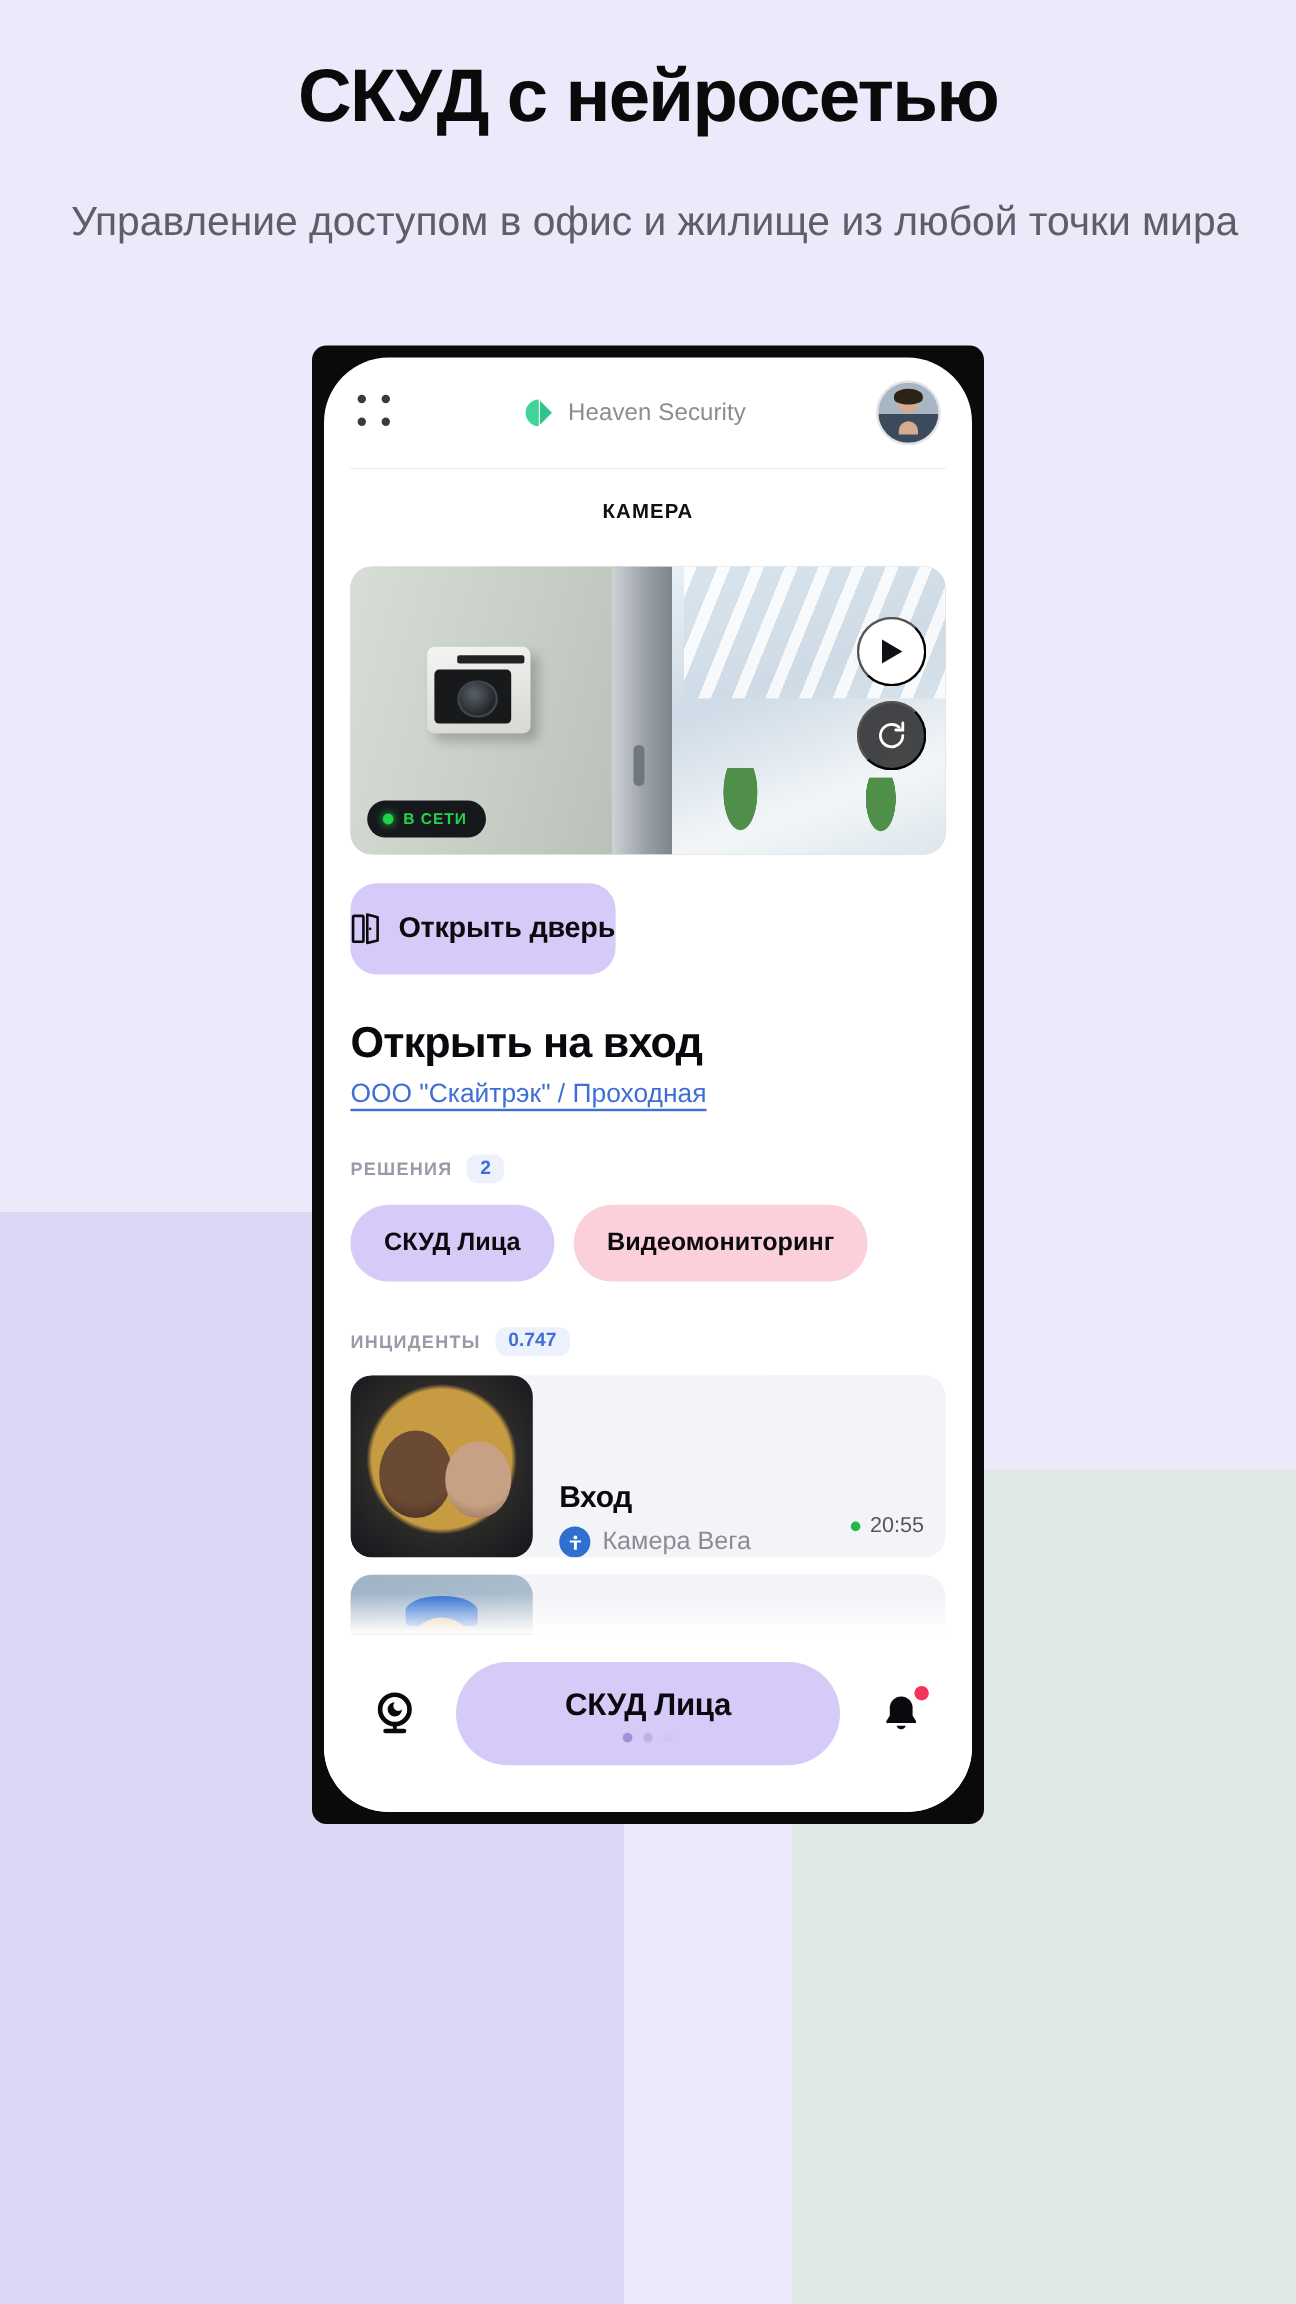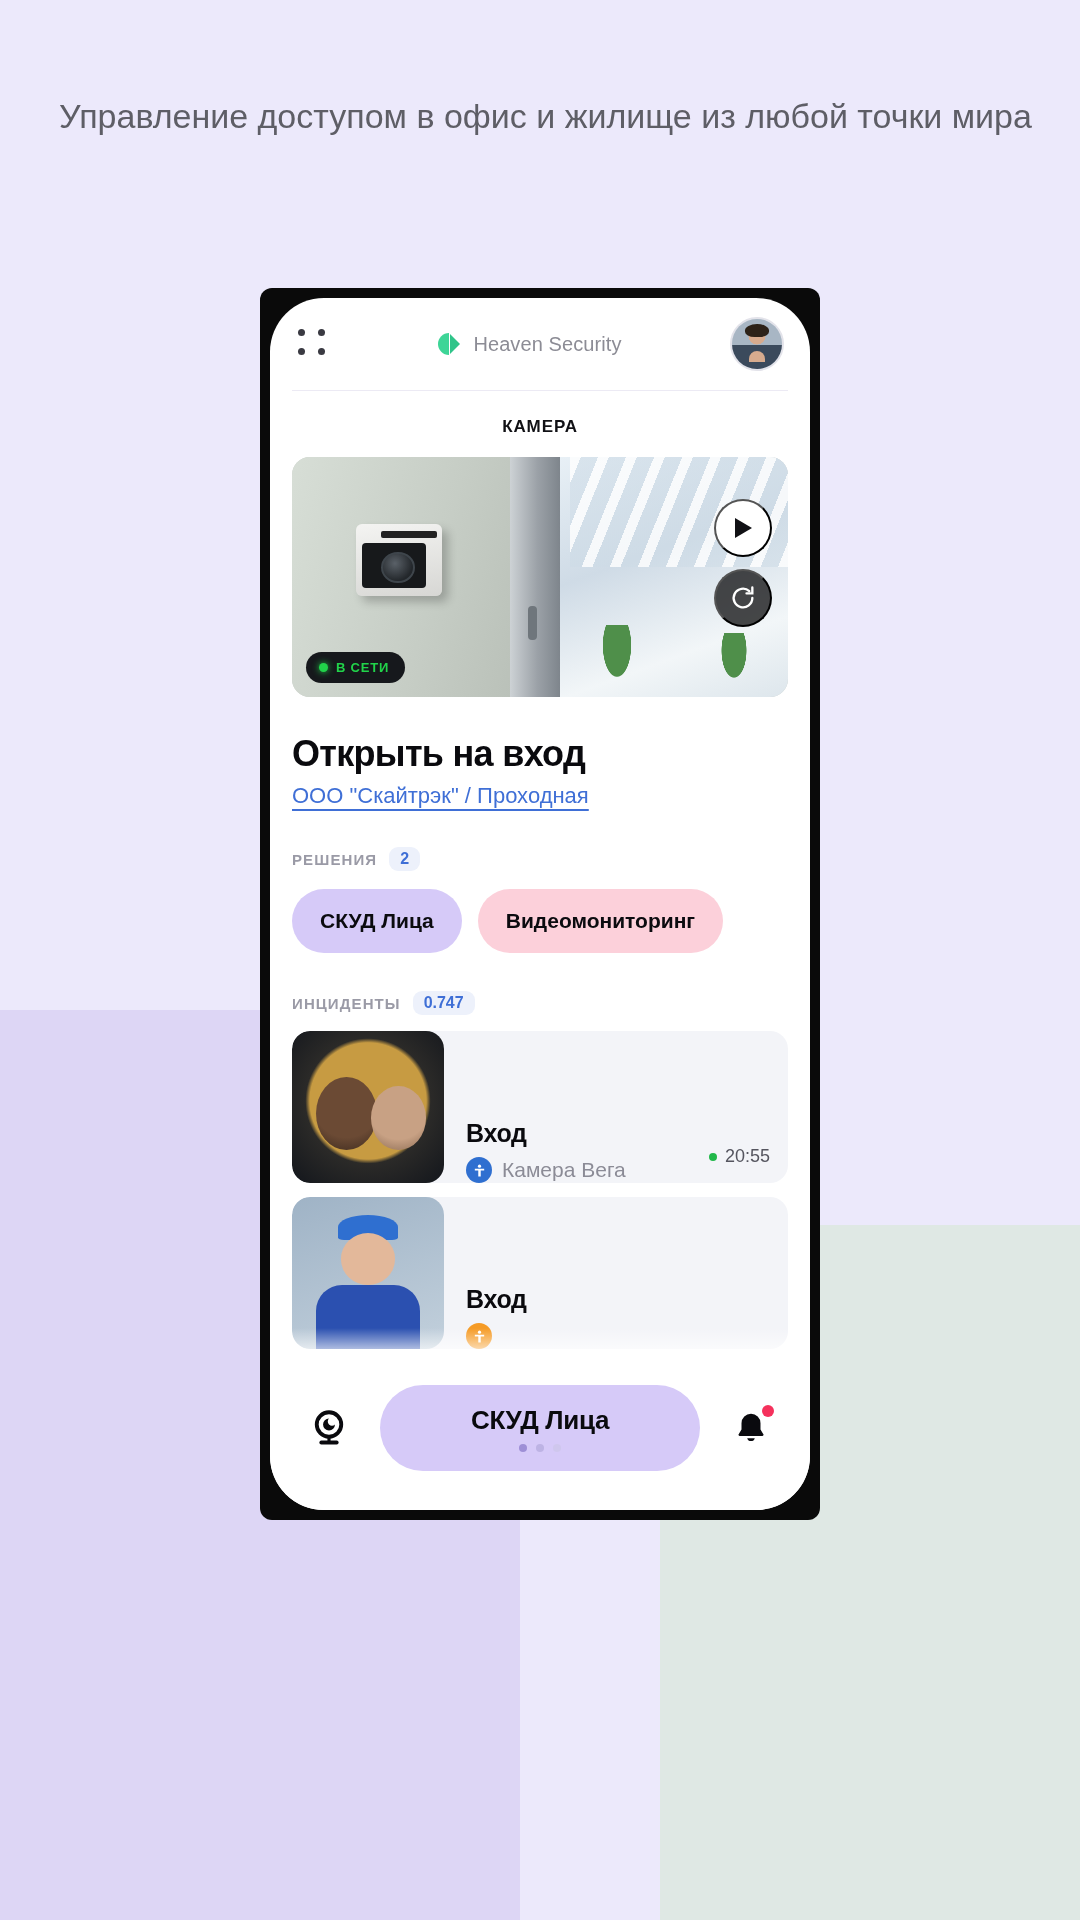"СКУД с нейросетью" h1.hero-title { html: none -> <h1>СКУД с нейросетью</h1> }
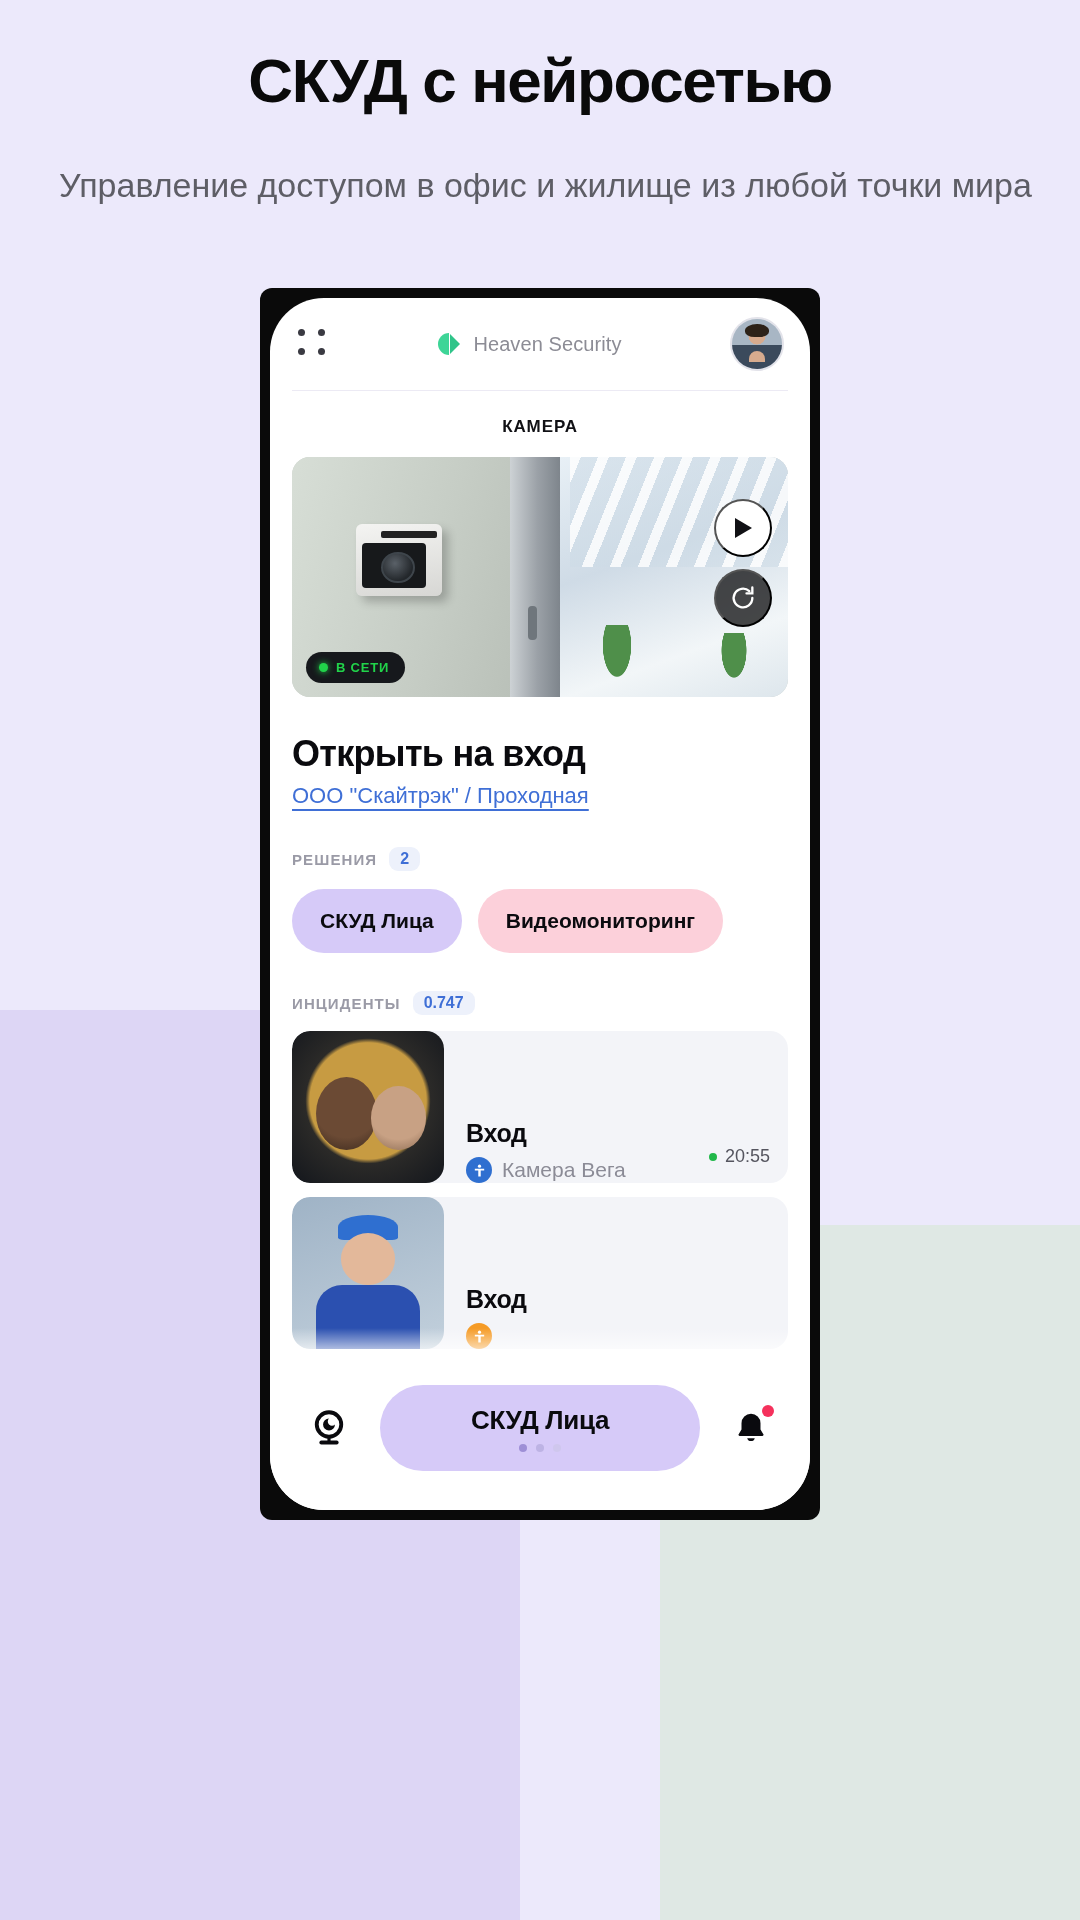"В СЕТИ" .video { margin: 0 22px -> 15px 22px }
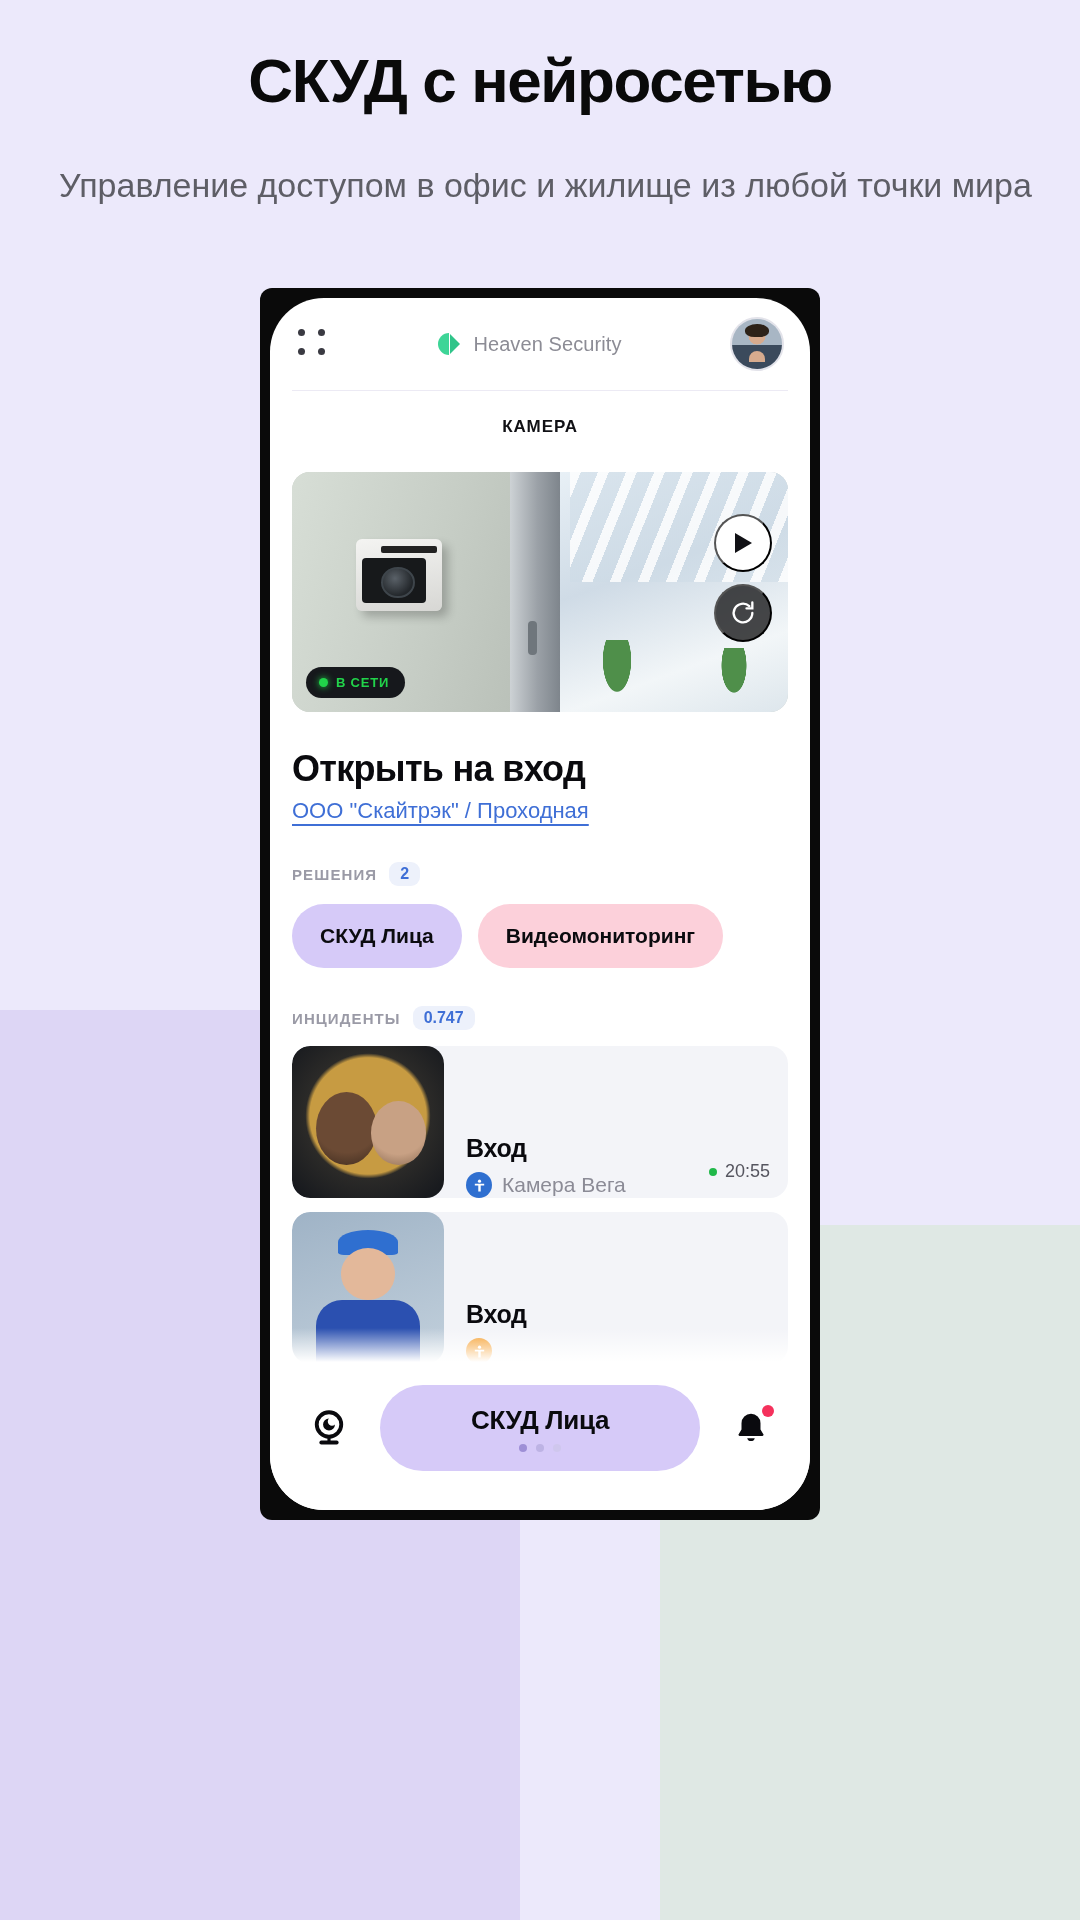"Открыть дверь" button.open-door { html: none -> <button> <svg> <rect></rect> <path></path> <circle></circle> </svg> <span>Открыть дверь</span> </button> }
